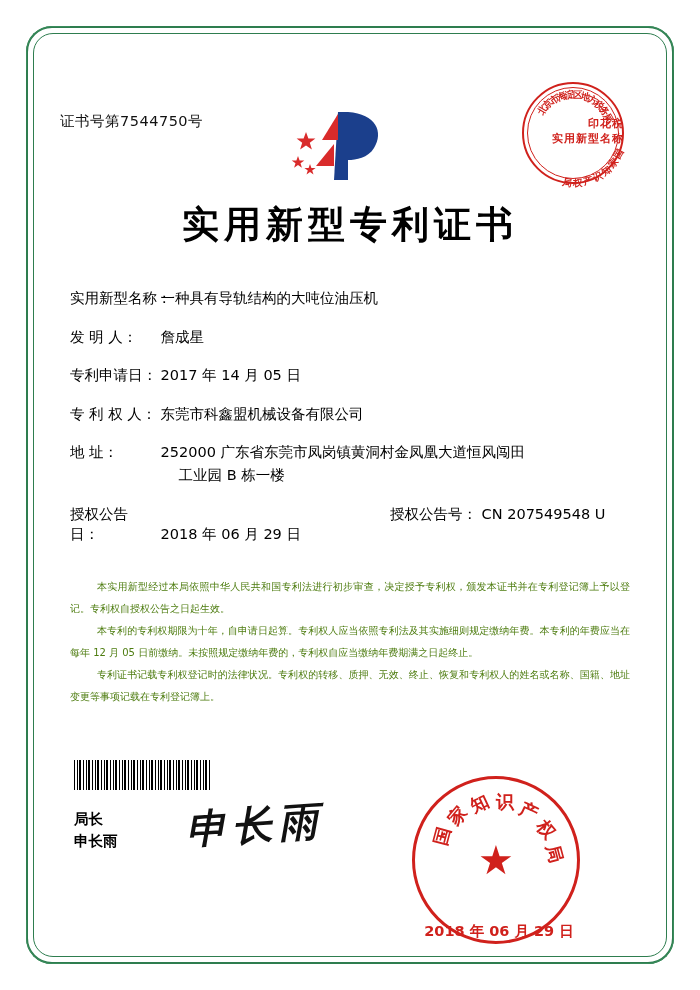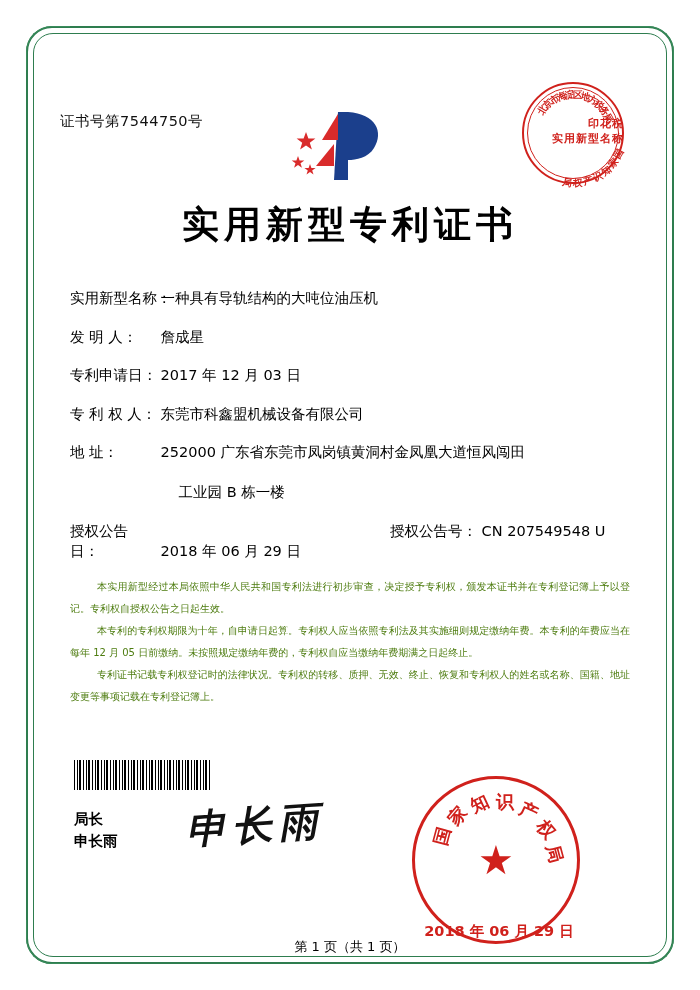"2017 年 12 月 03" span.field-value { text: 12 月 03 -> 14 月 05 }
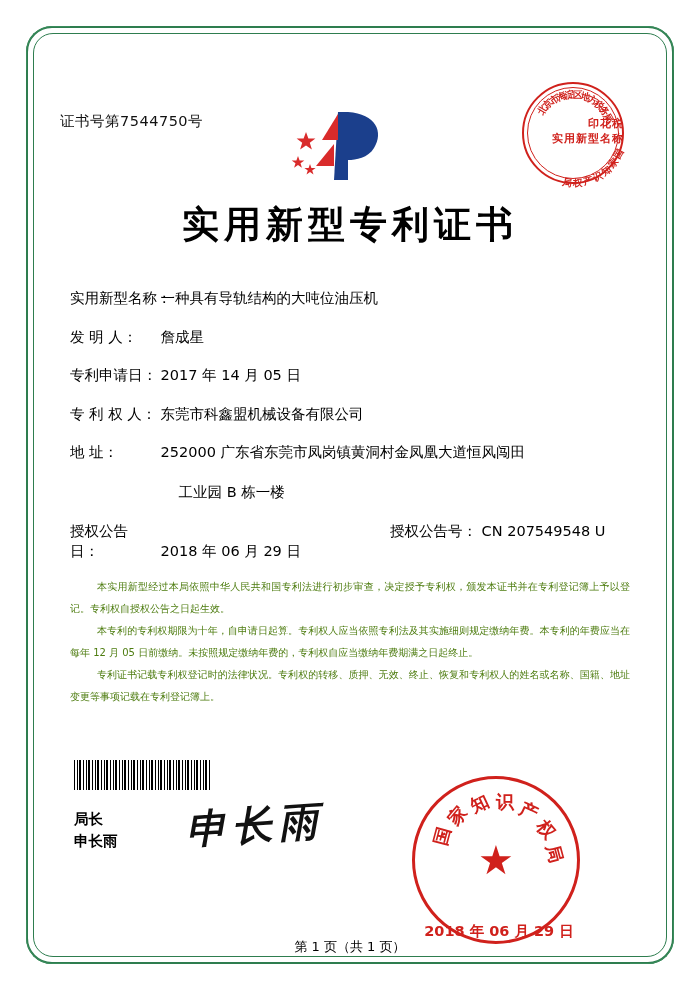"工业园 B 栋一楼" .addr-line2 { margin-top: 20px -> 3px }
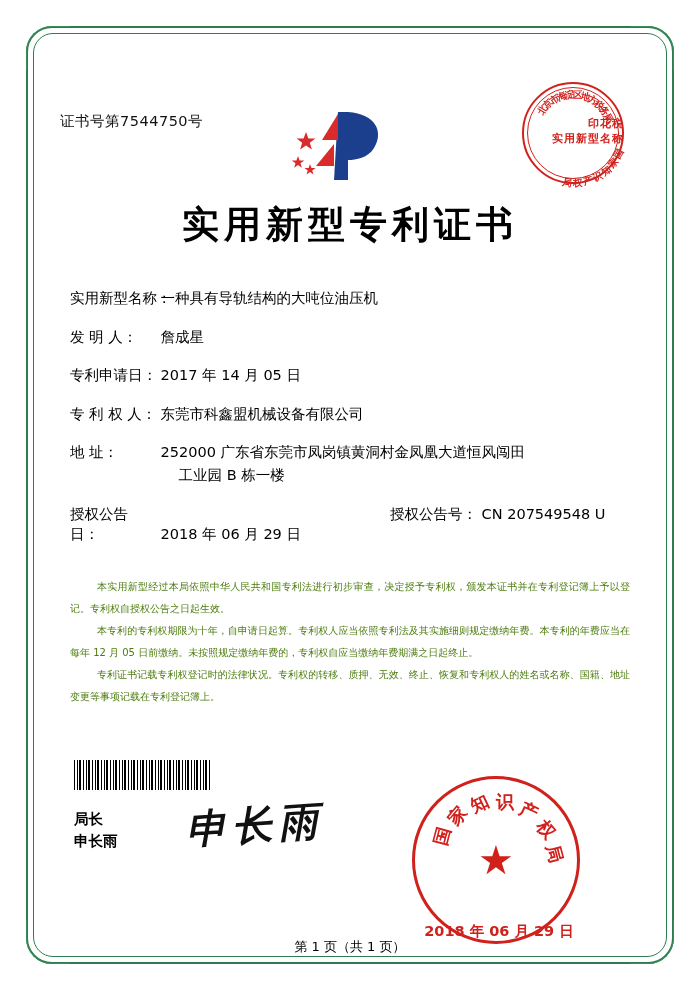"第 1 页（共 1 页）" div.page-footer { html: <div>第 1 页（共 1 页）</div> -> none }
